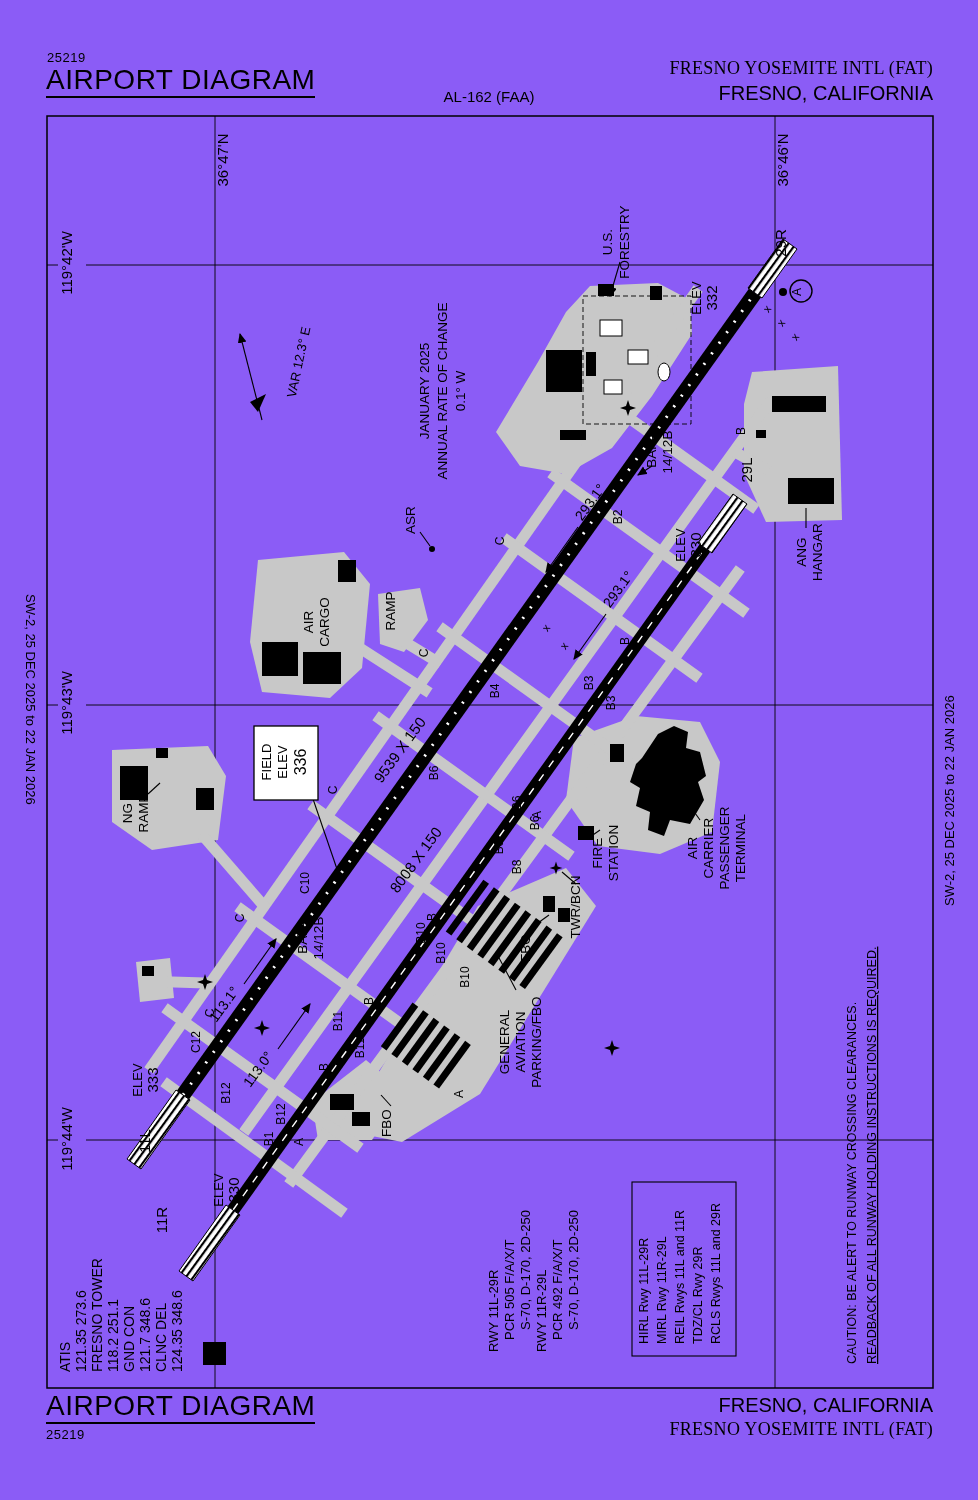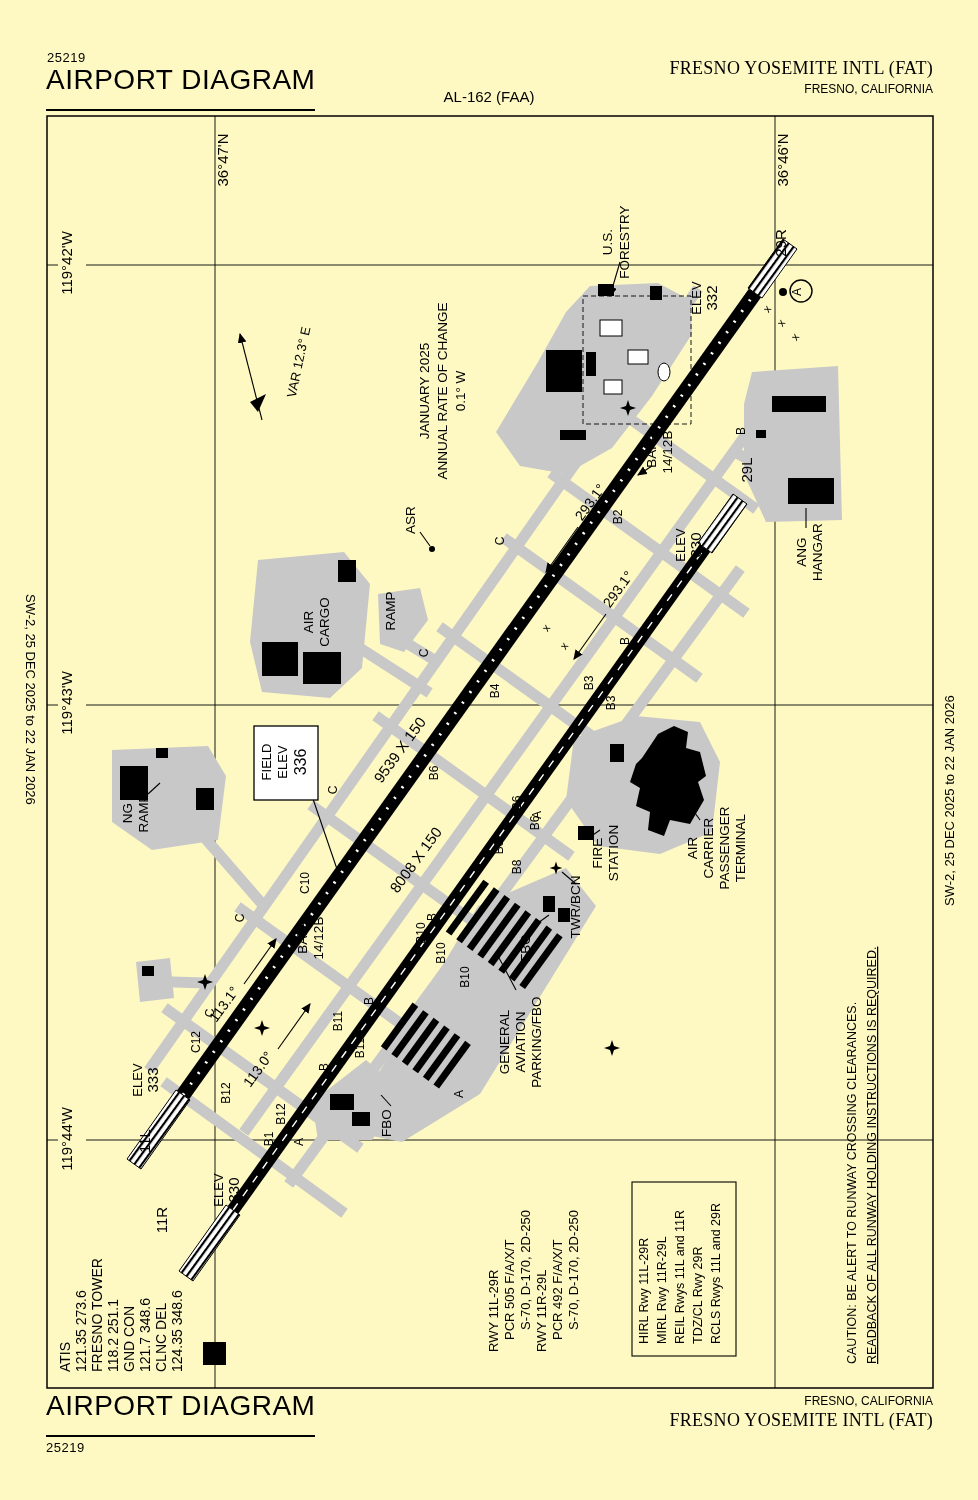"25219" .page { background: #fef9c3 -> #8b5cf6 }
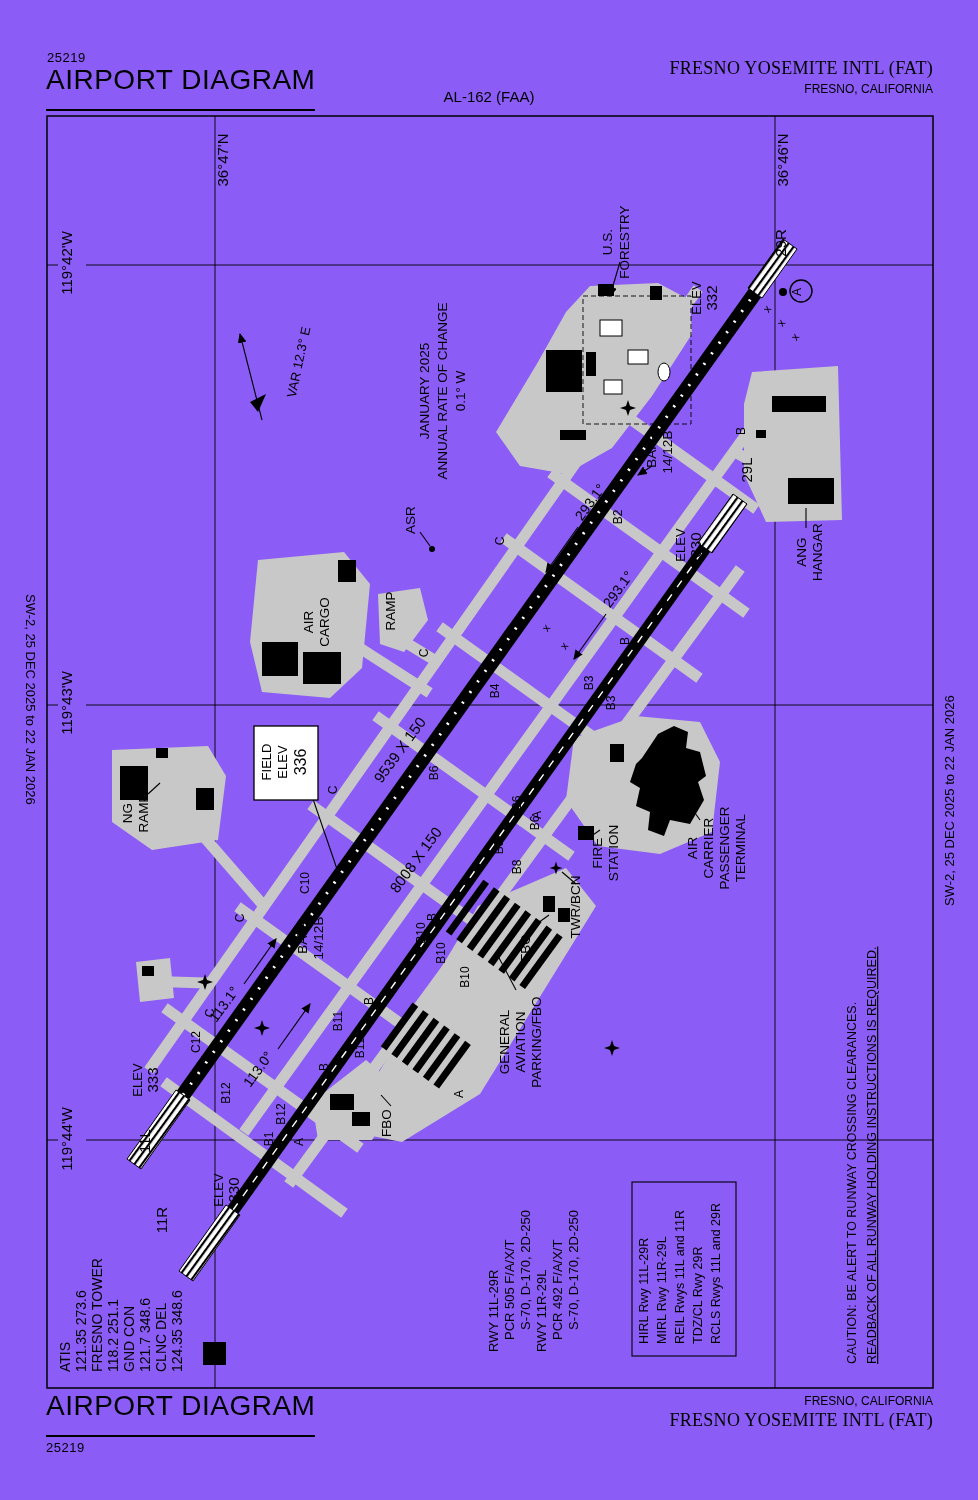"AIRPORT DIAGRAM" .big-title { padding-bottom: 14px -> 1px }
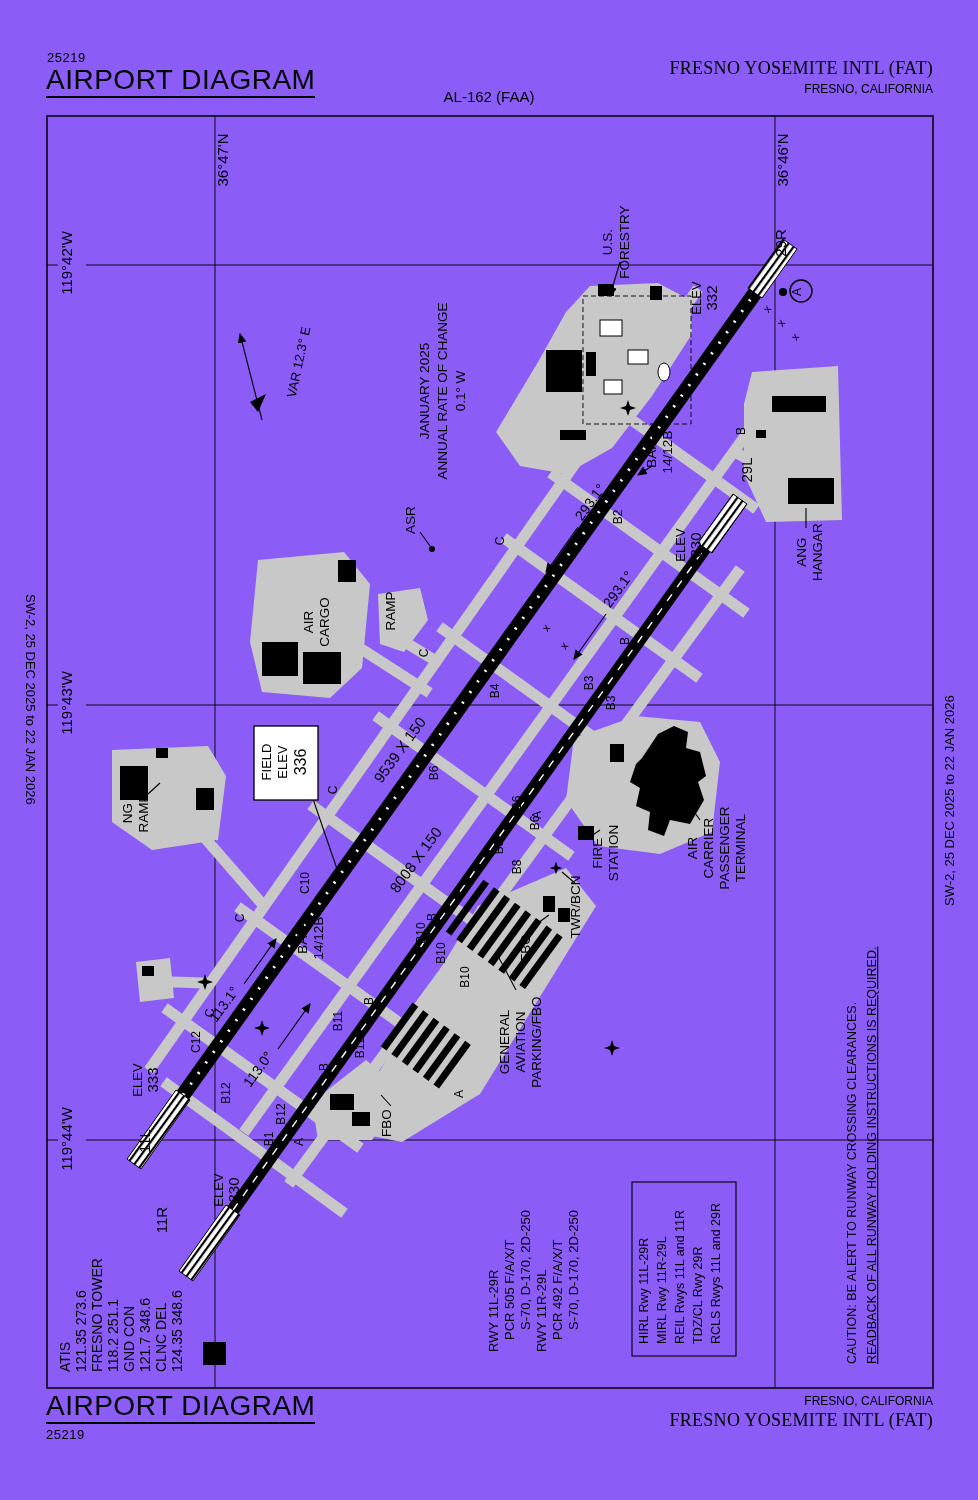"FRESNO, CALIFORNIA" .apt-city { font-size: 12px -> 20px }
